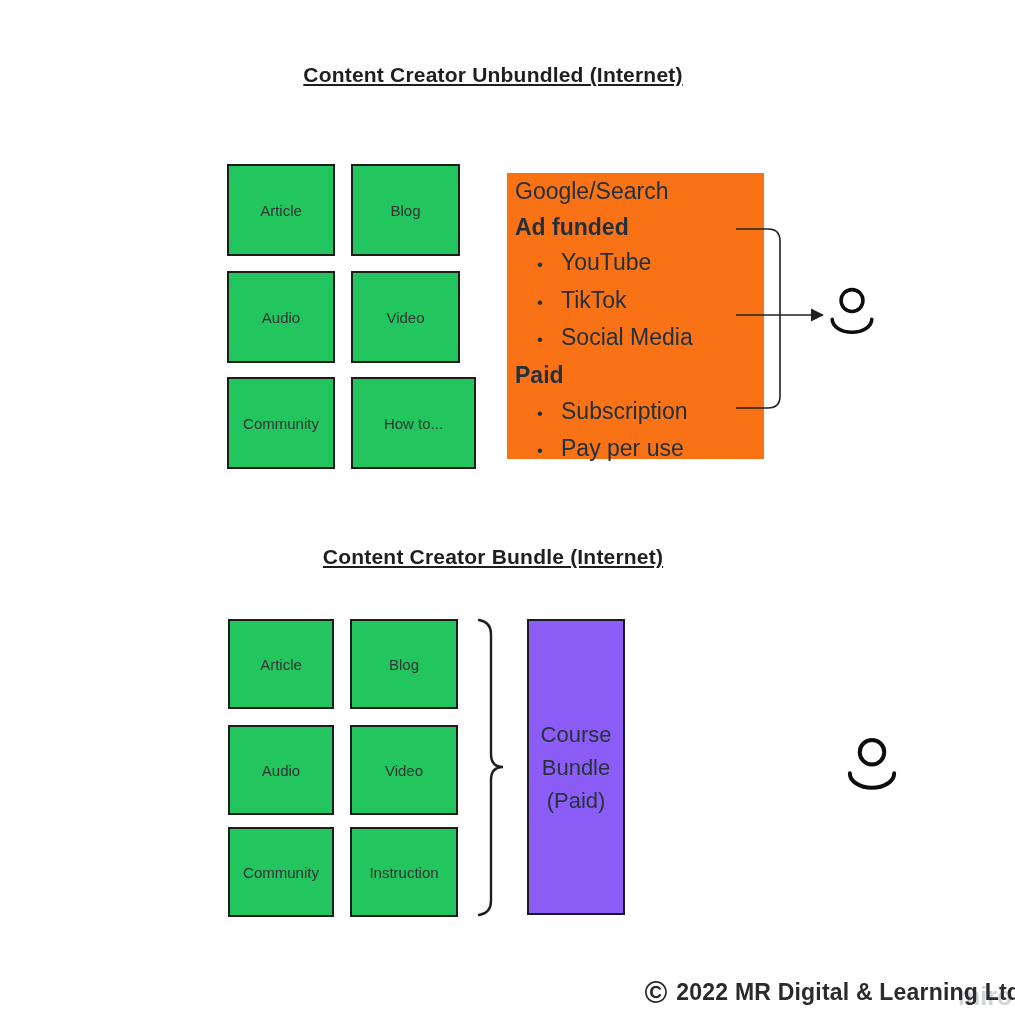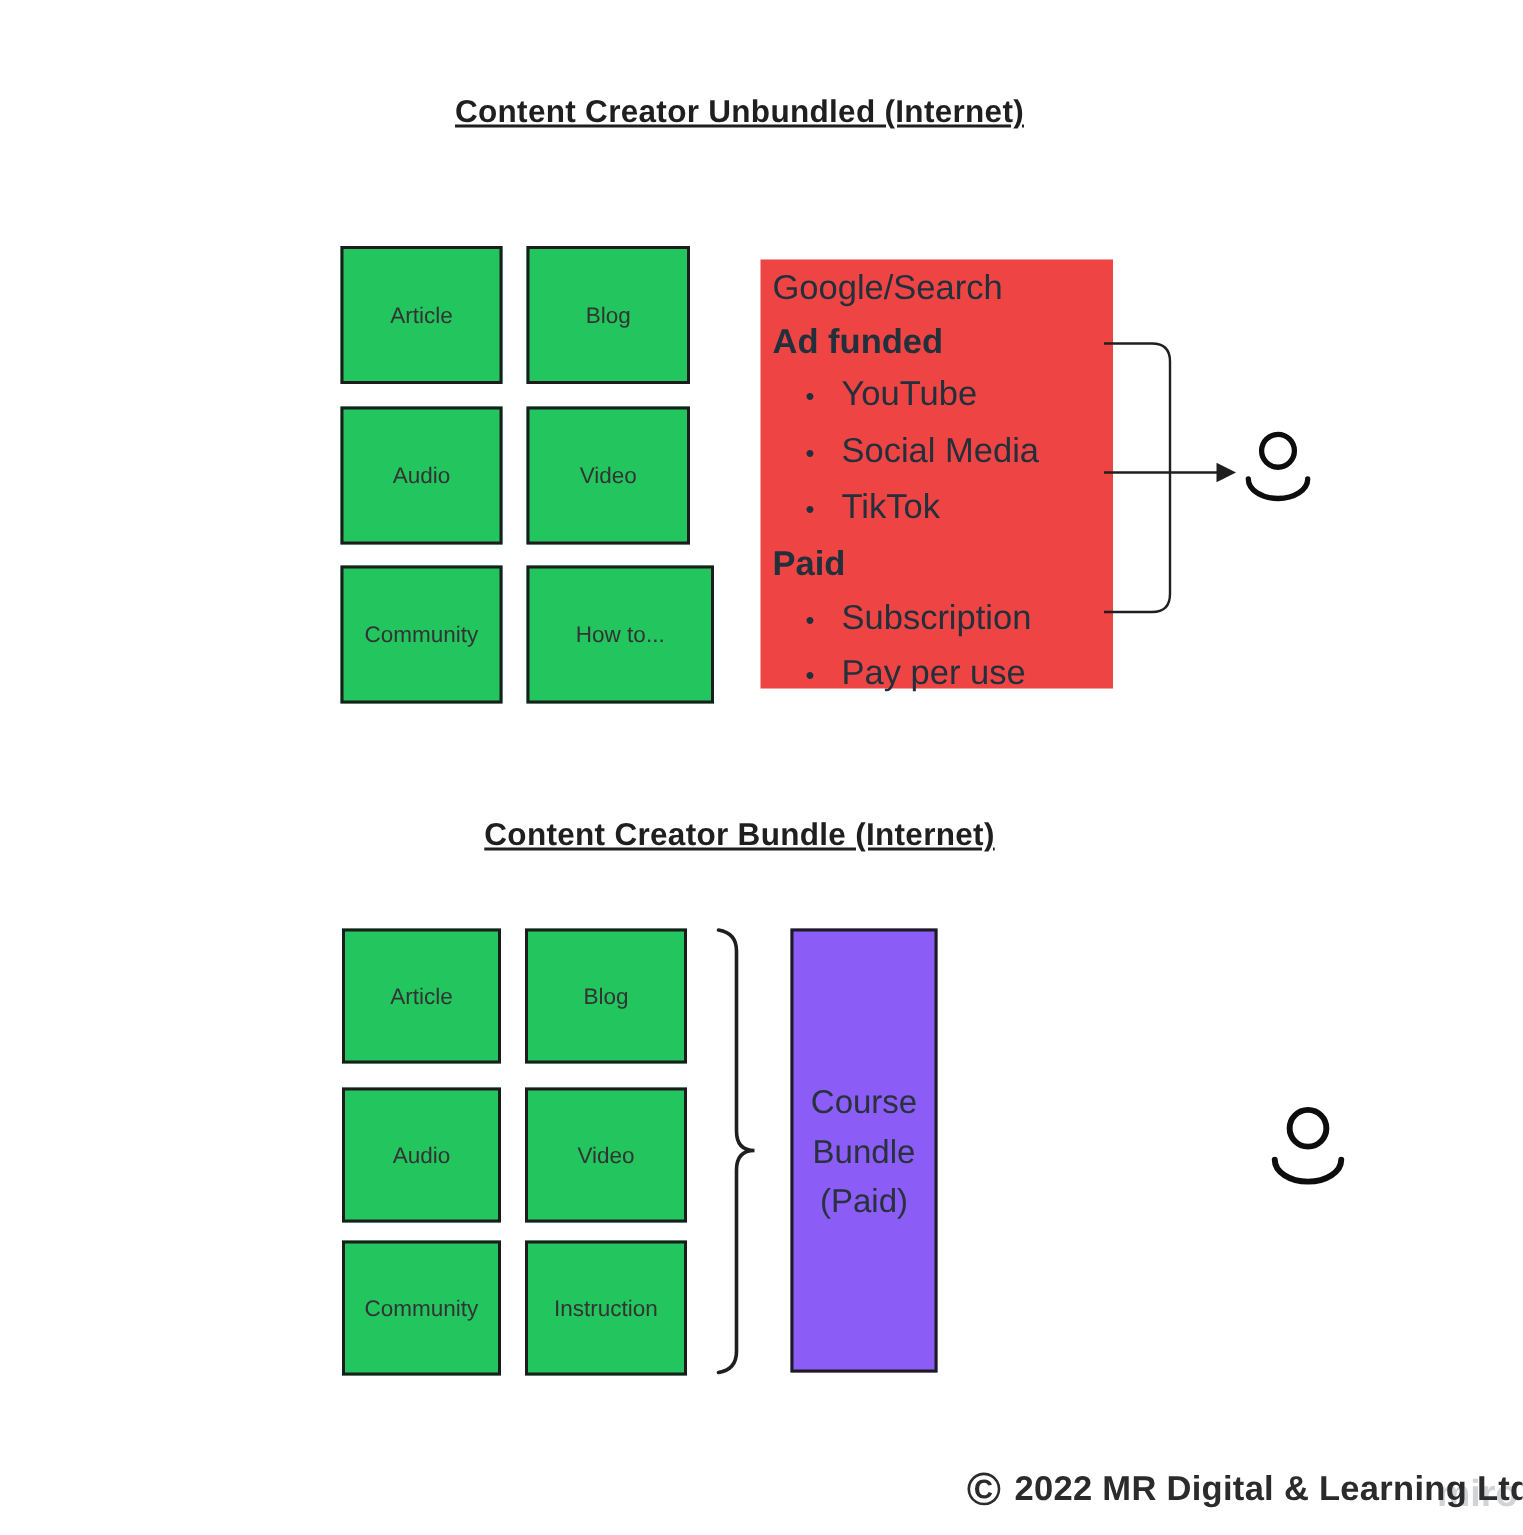"Google/Search" .panel { background: #ef4444 -> #f97316; width: 235px -> 257px }
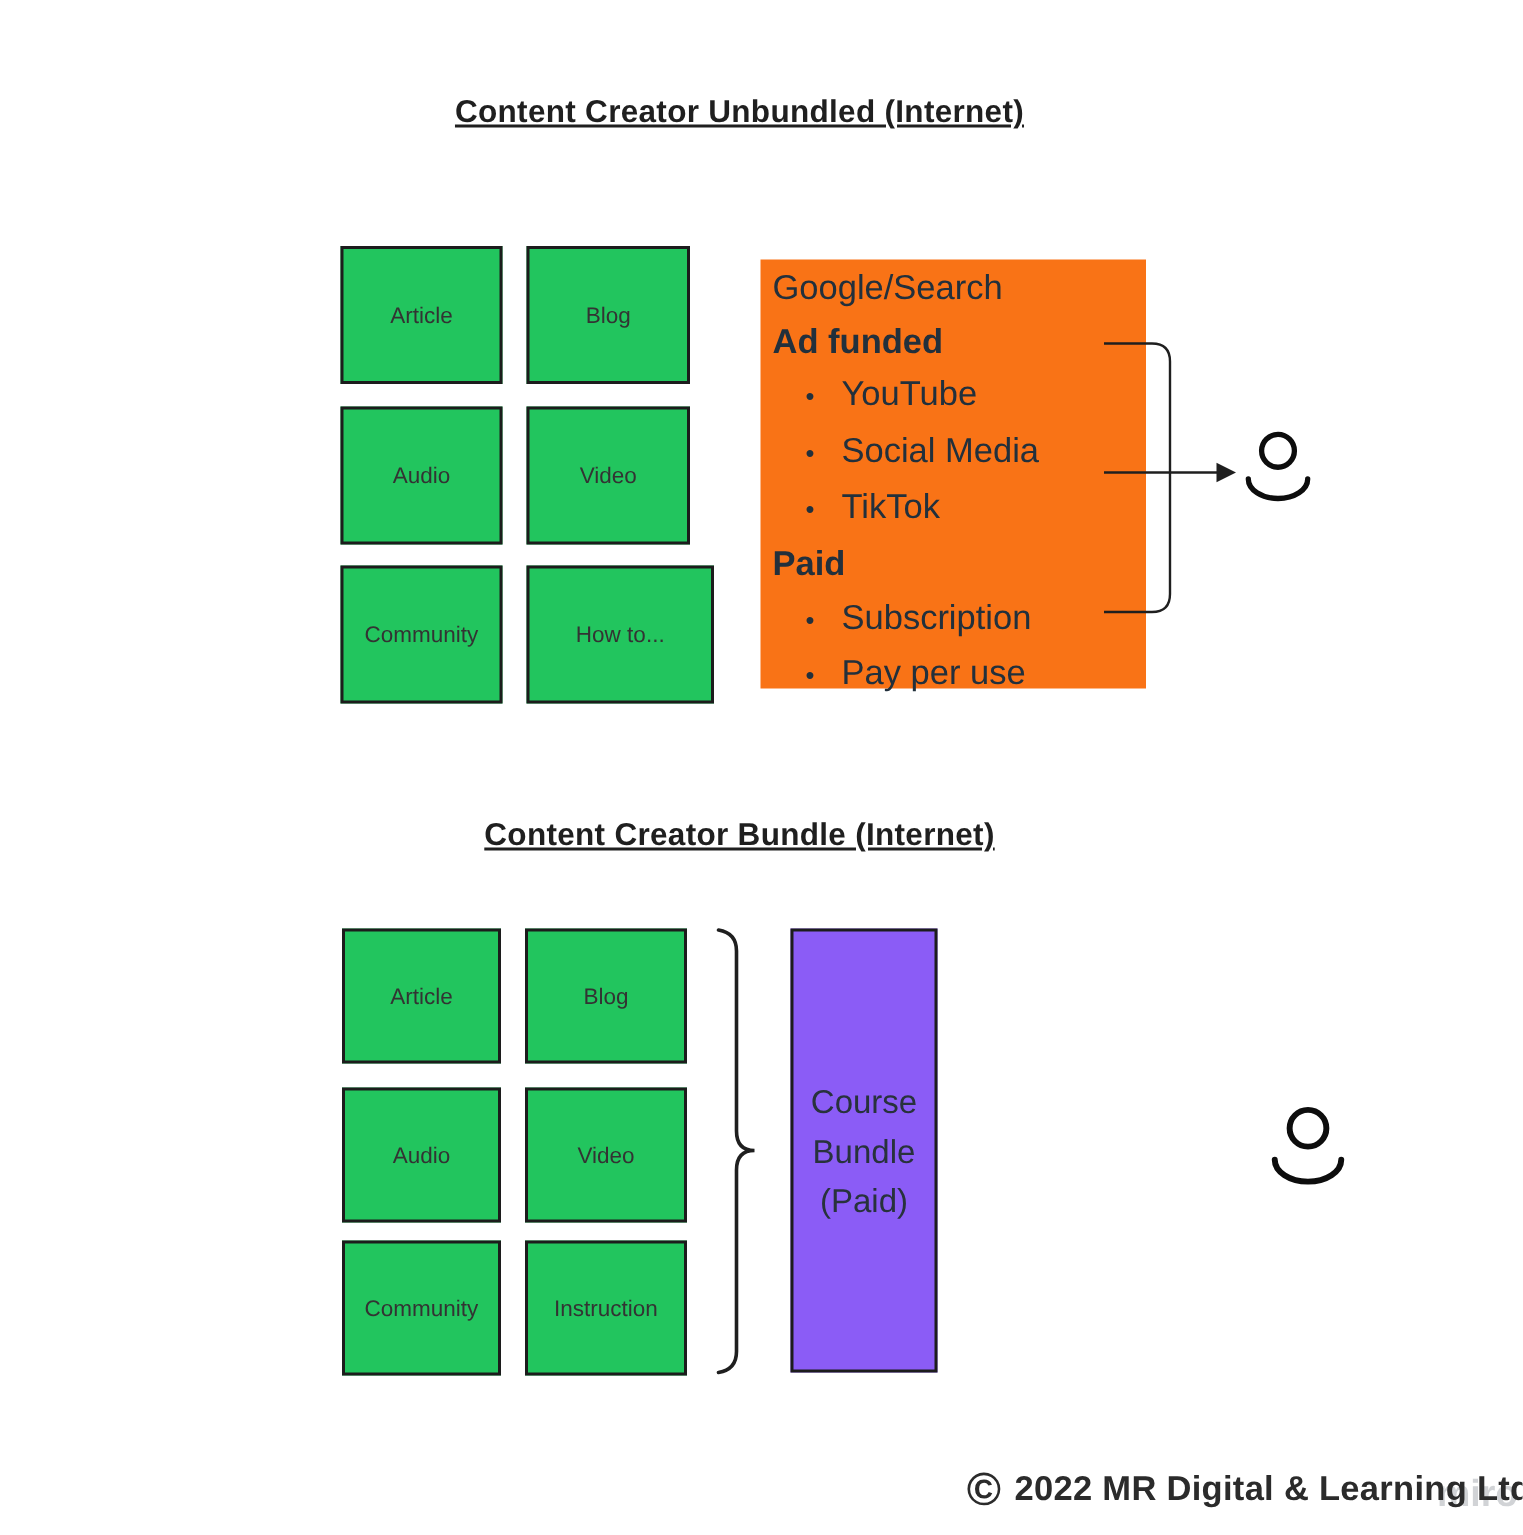"• Social Media" div.bullet { order: before "• TikTok" -> after "• TikTok" }
